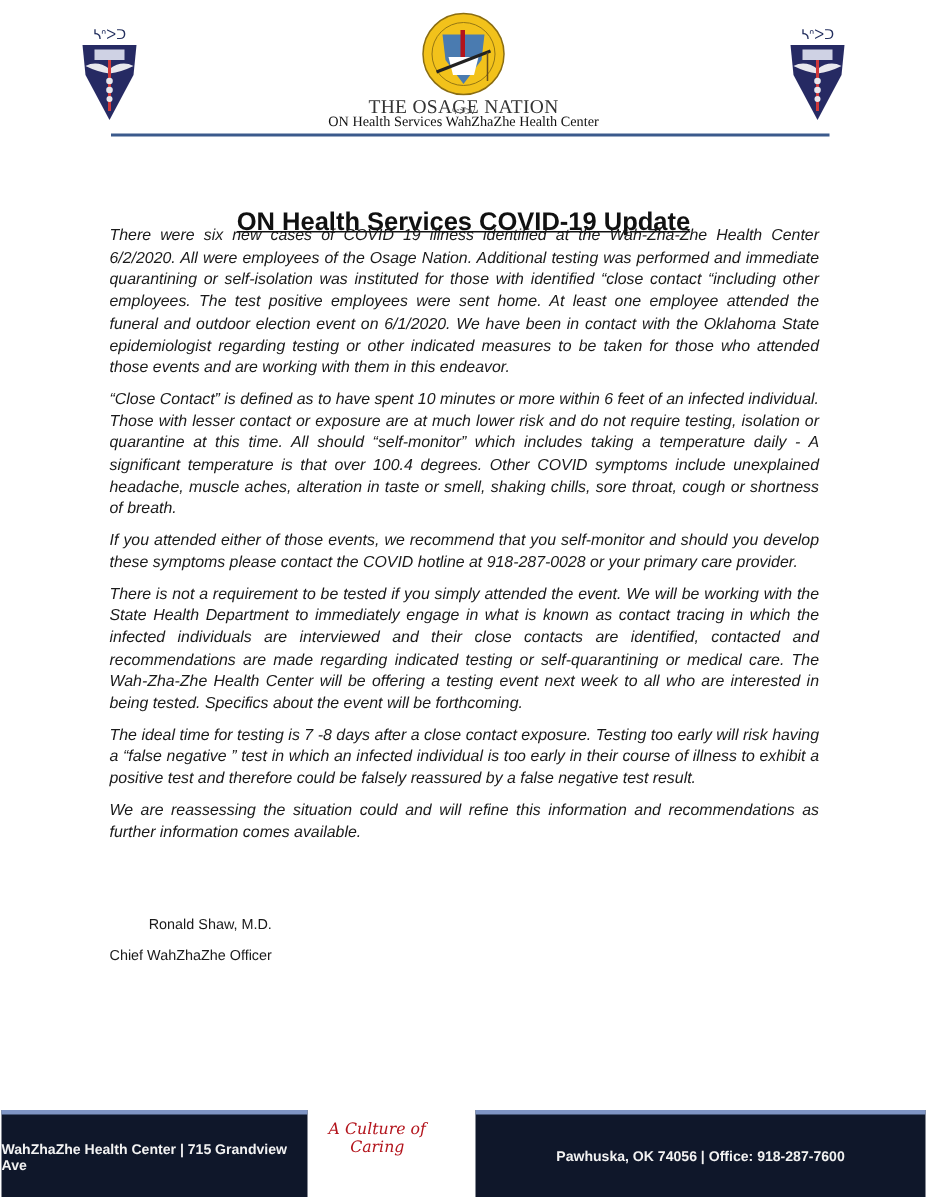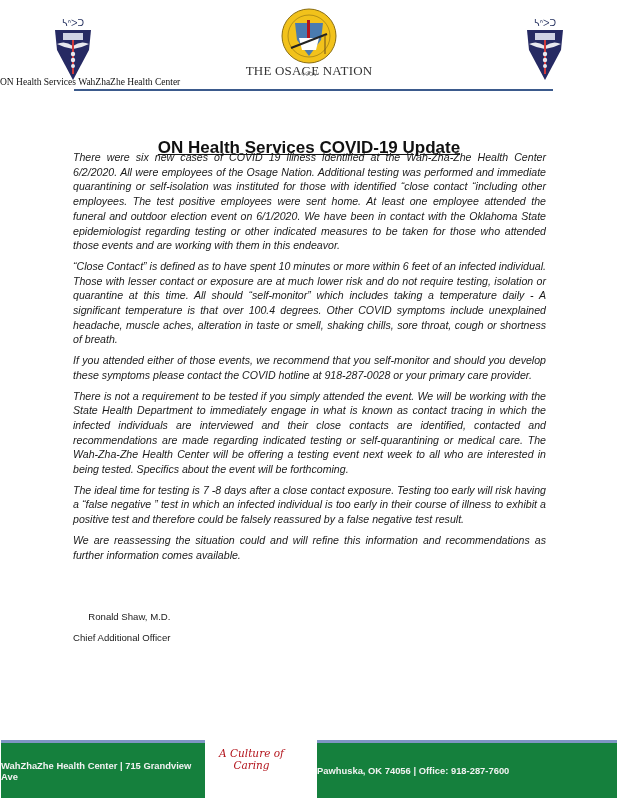"ON Health Services WahZhaZhe Health" .center-name { text-align: none -> center }
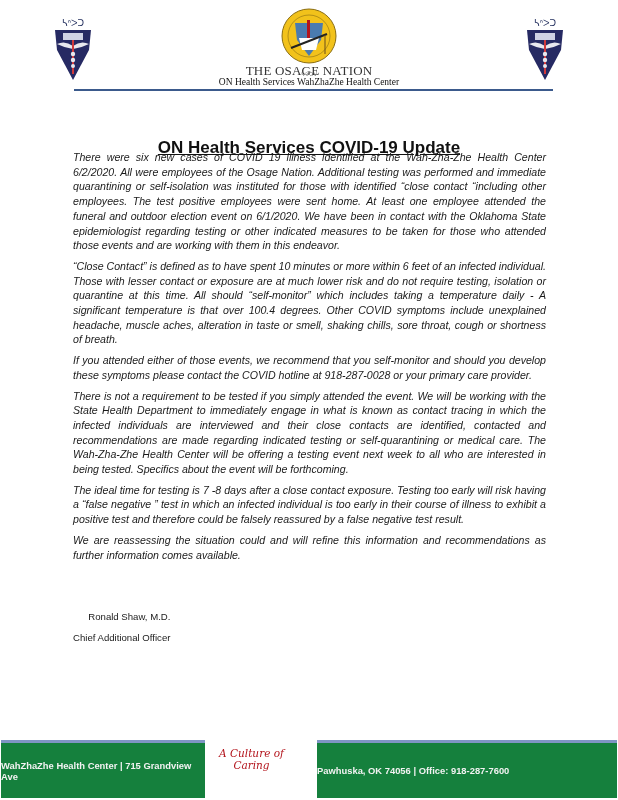"Chief Additional Officer" div { text: Additional -> WahZhaZhe }
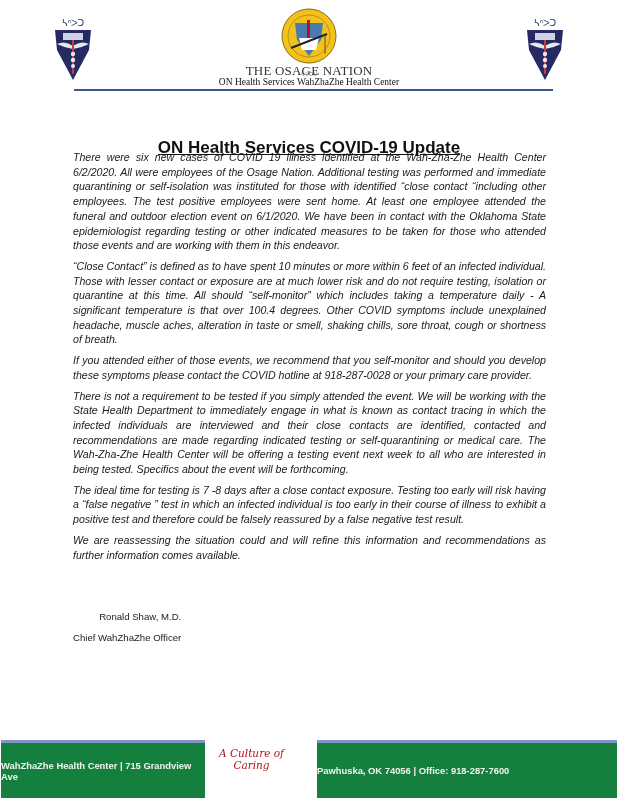"WahZhaZhe Health Center | 715" .footer-box { background: #15803d -> #0f172a; justify-content: flex-start -> center }
